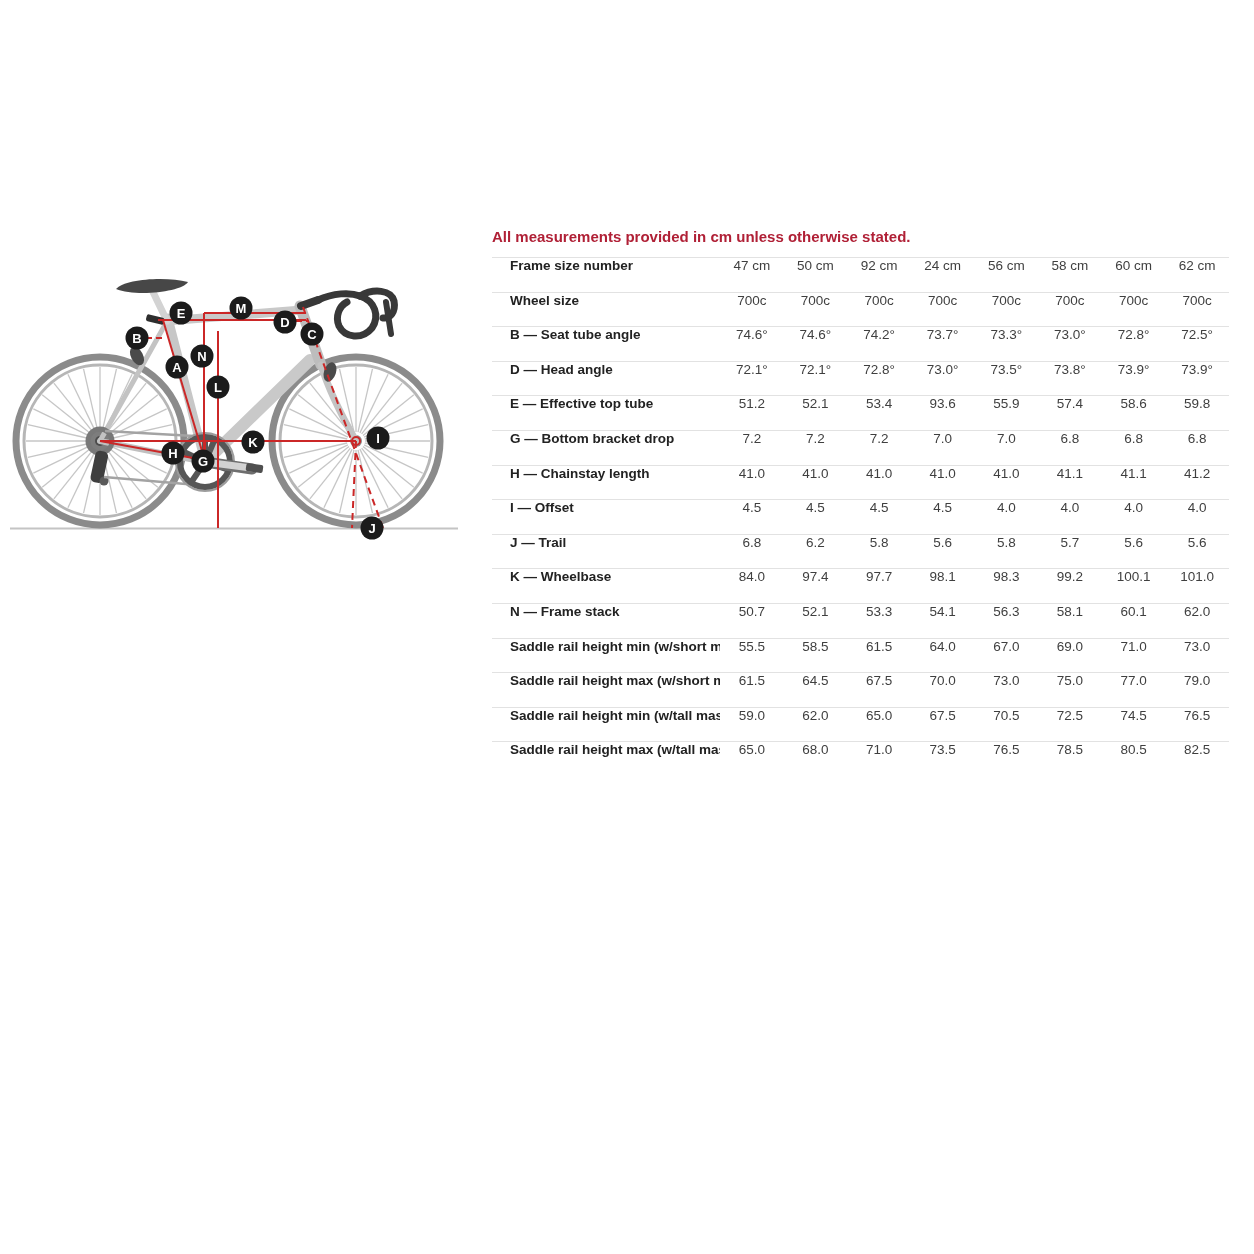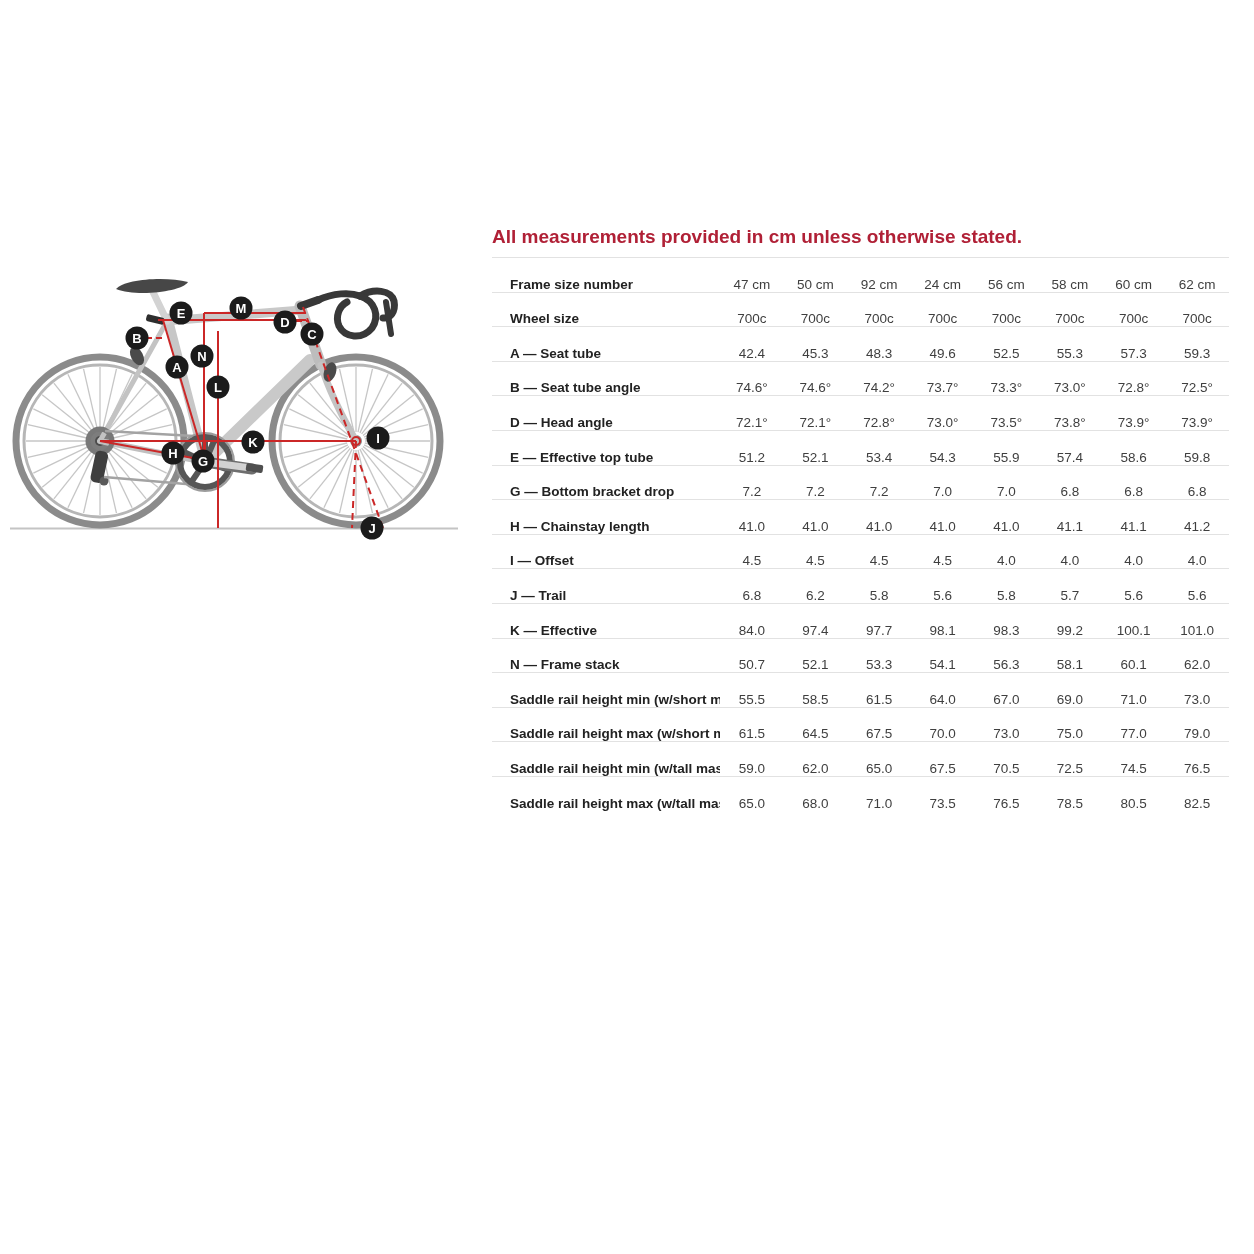"All measurements provided in cm" #note { font-size: 19px -> 15px }
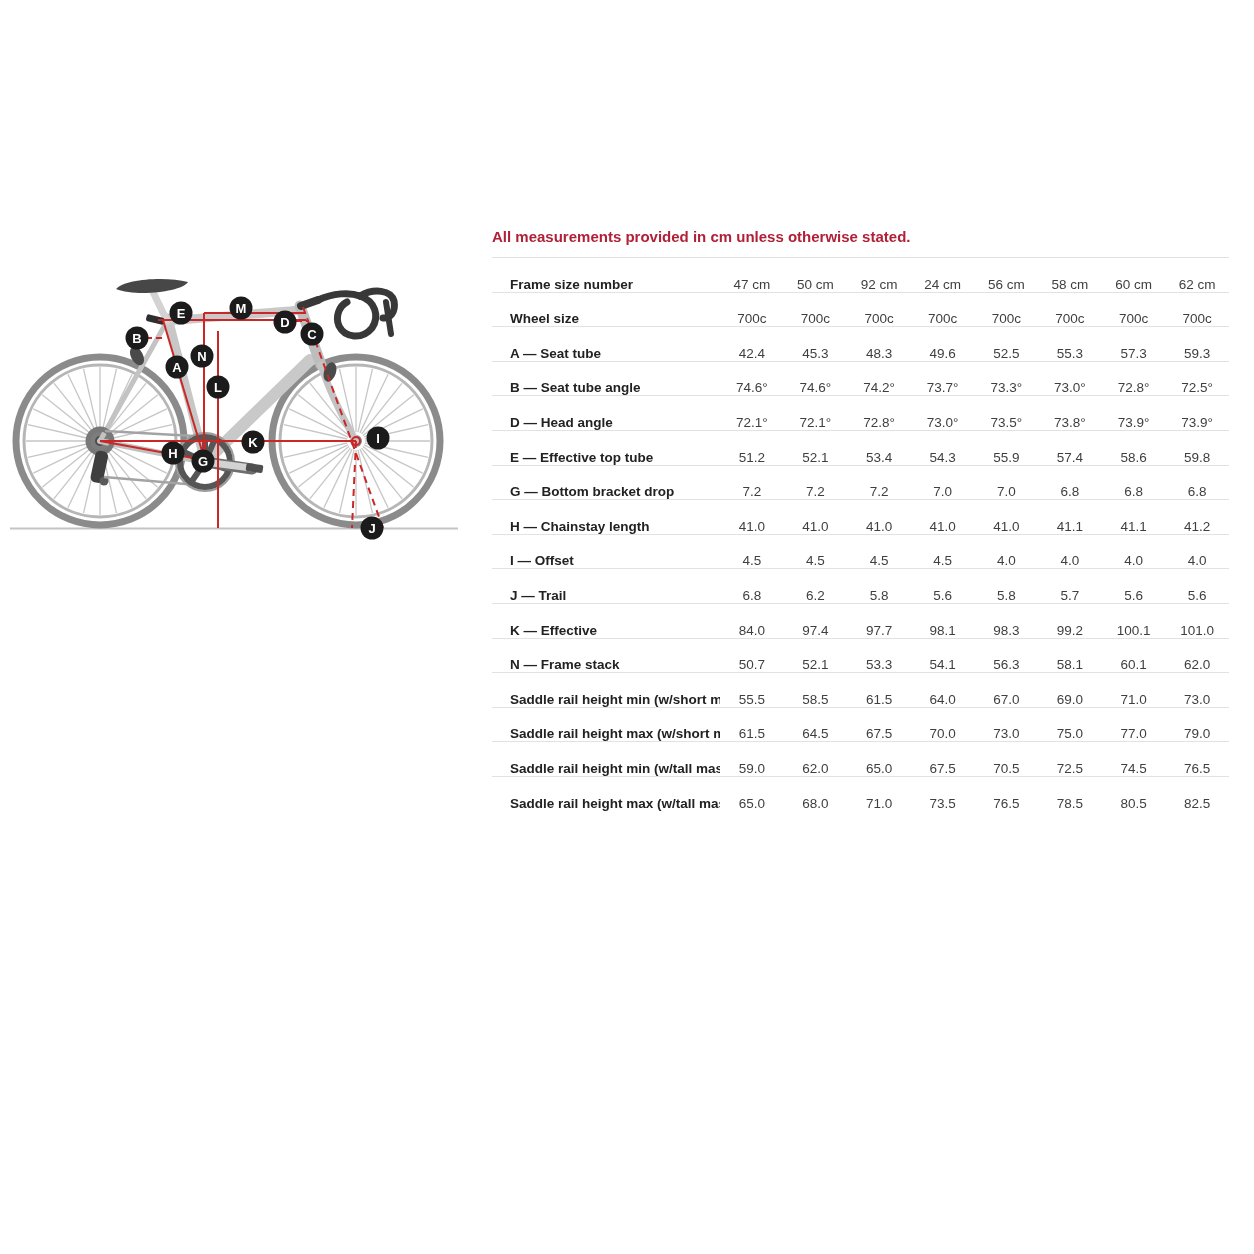"Frame size number" .trow { align-items: flex-end -> flex-start }
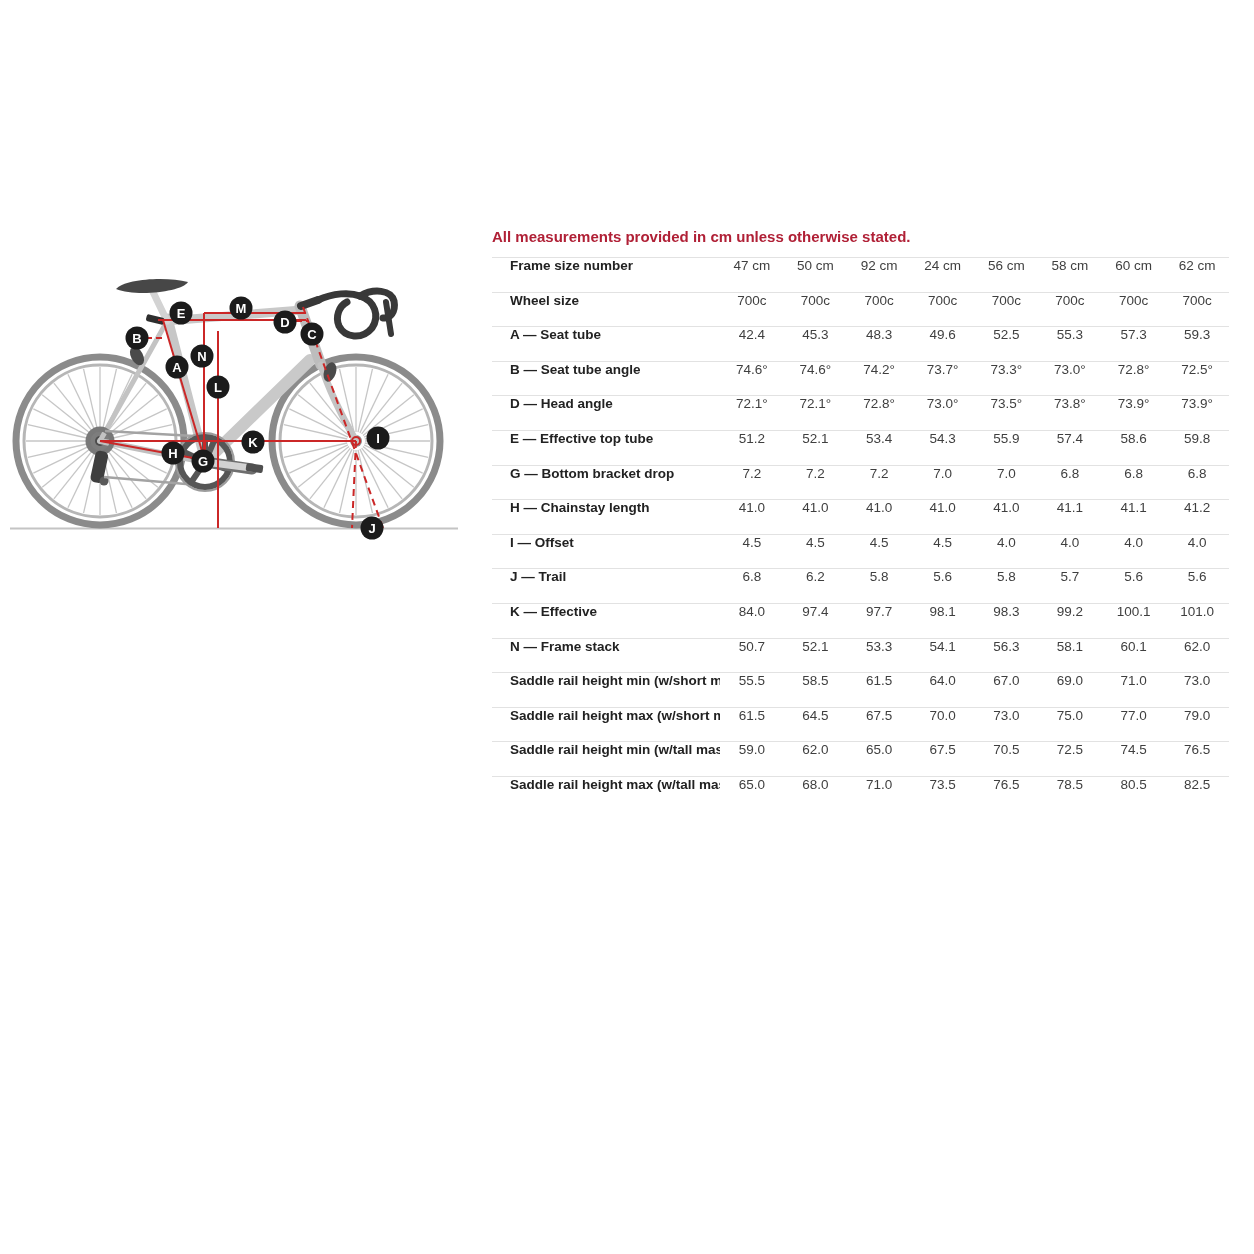"A — Seat tube" div.trow { html: <div> <div>A — Seat tube</div> <div>42.4</div> <div>45.3</div> <div>48.3</div> <div>49.6</div> <div>52.5</div> <div>55.3</div> <div>57.3</div> <div>59.3</div> </div> -> none }
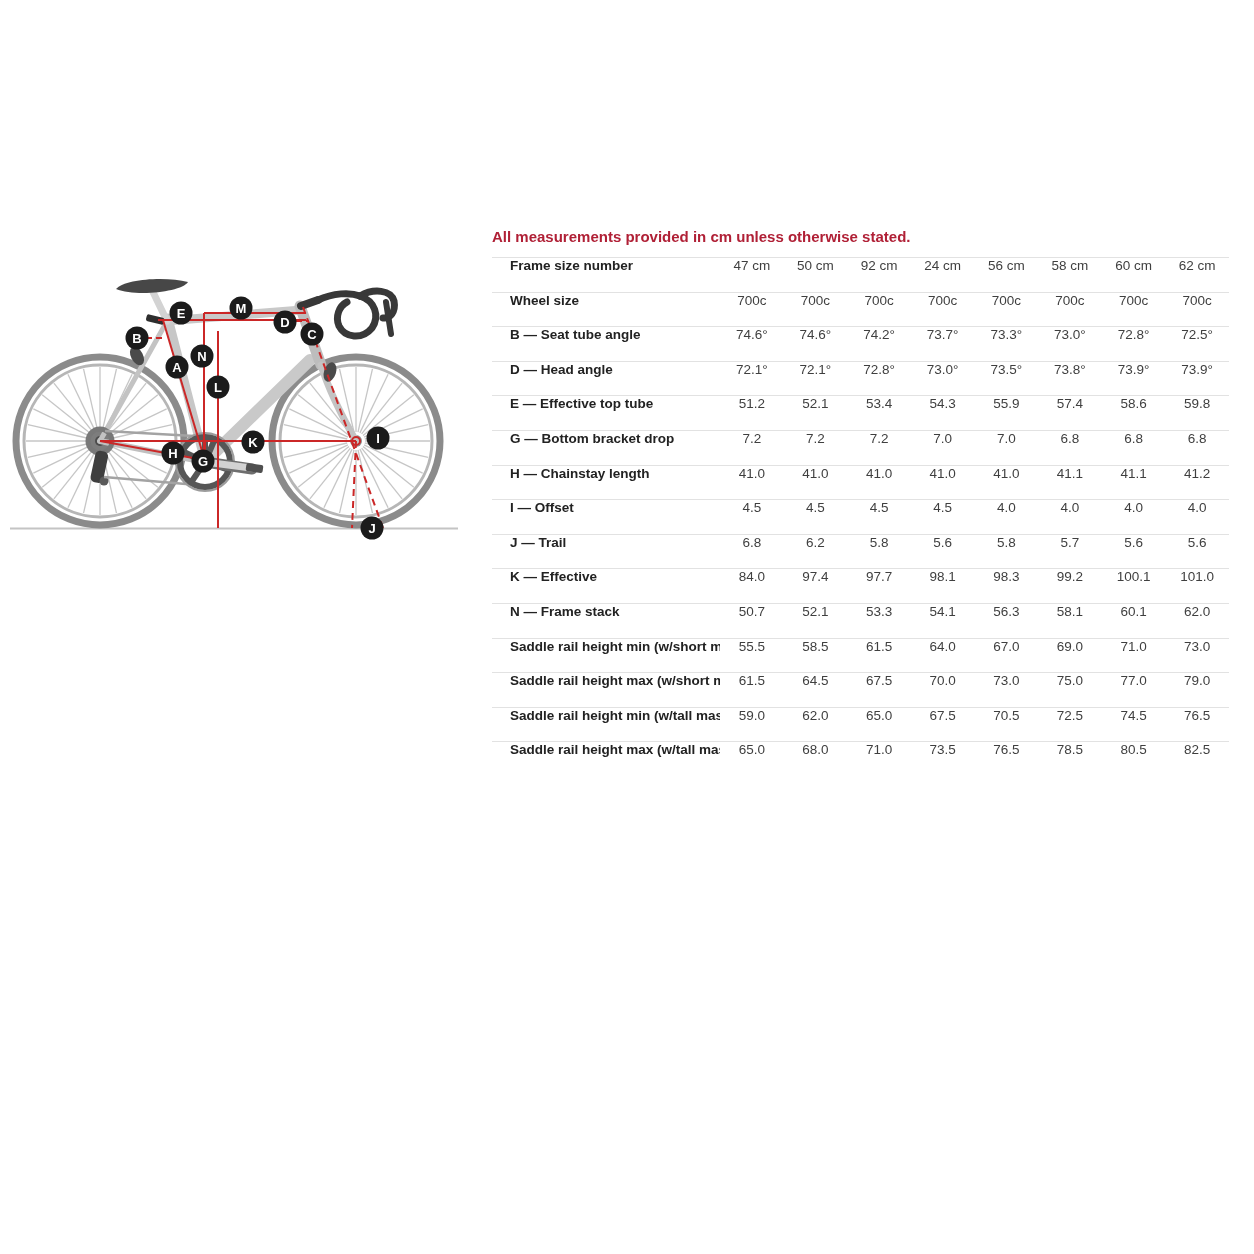"54.3" div.val { text: 54.3 -> 93.6 }
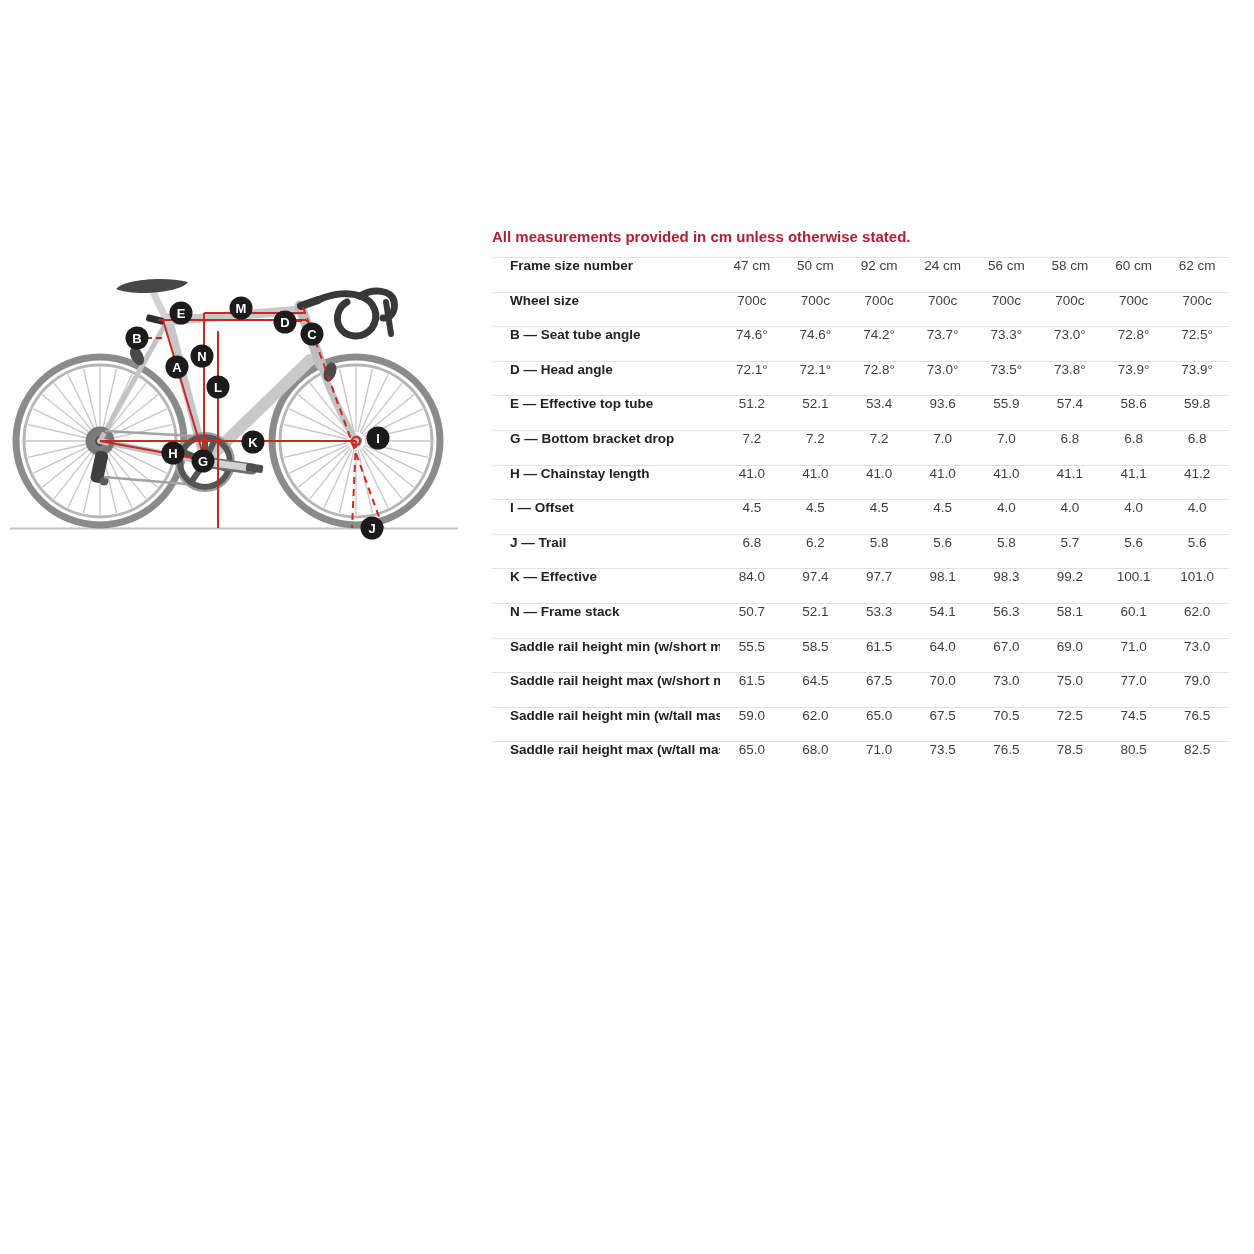"K — Effective" div.lbl { text: Effective -> Wheelbase }
